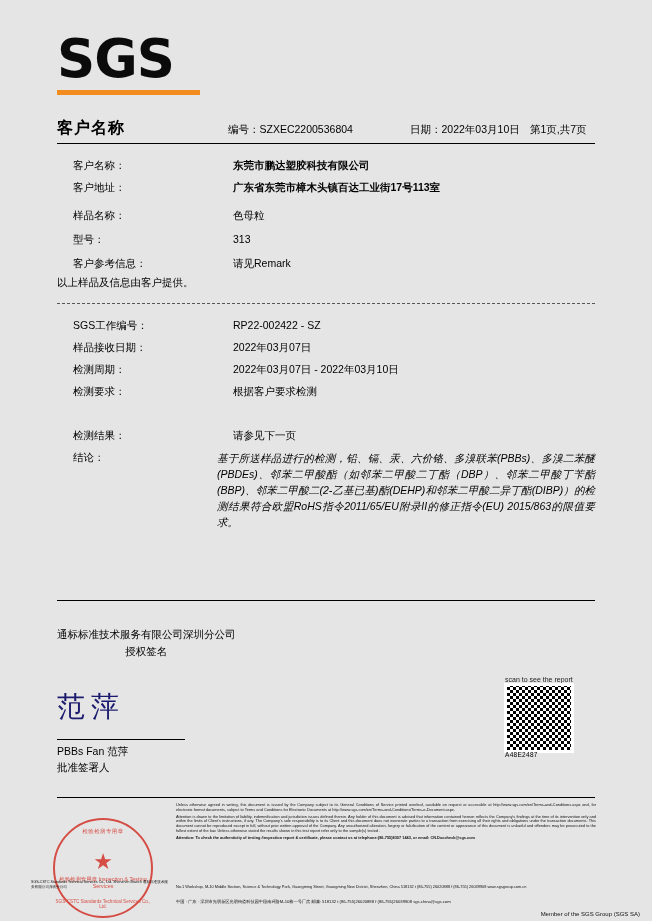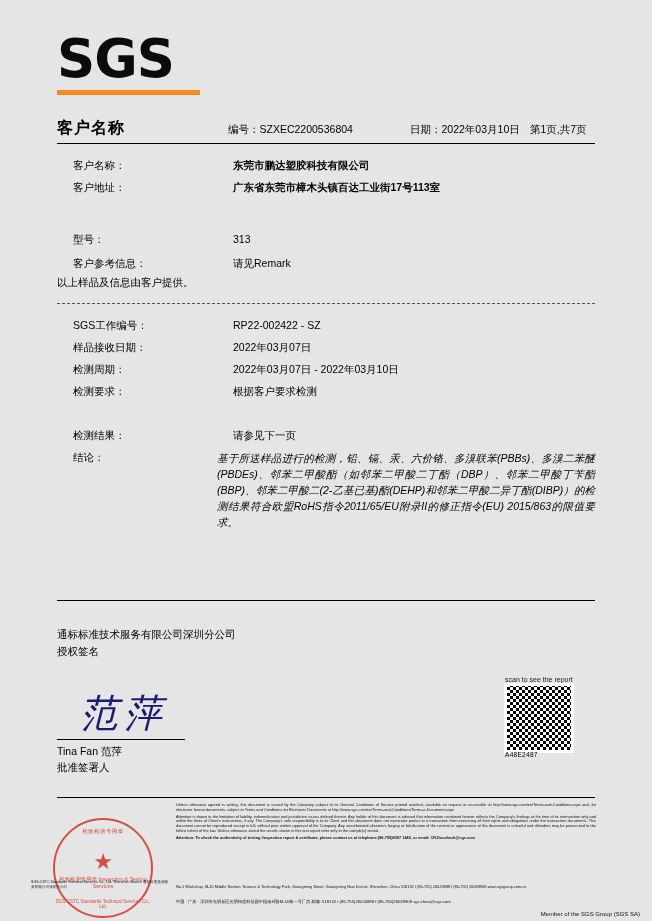"样品名称： 色母粒" div.frow { html: none -> <div> <span>样品名称：</span><span>色母粒</span> </div> }
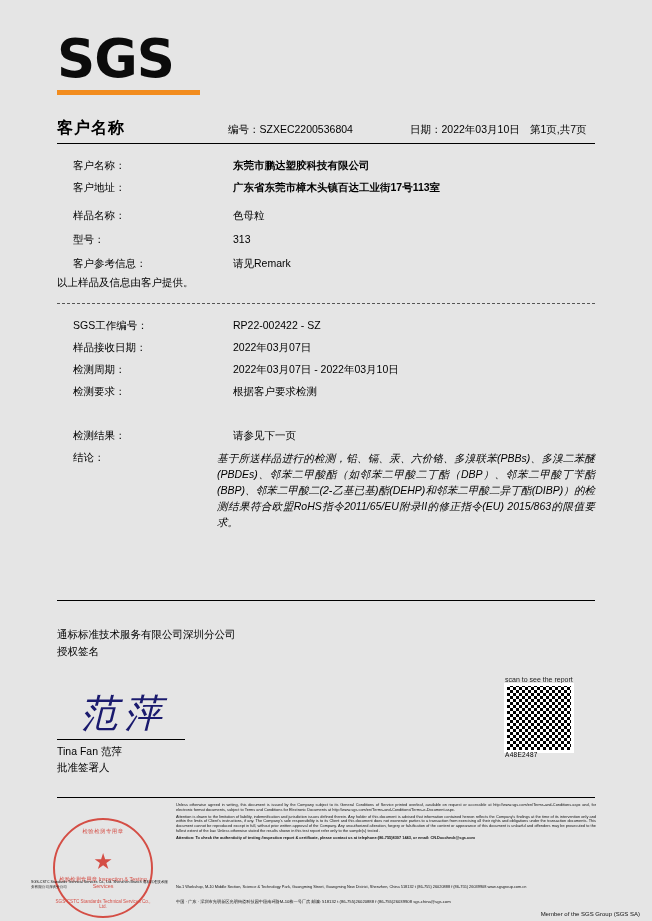"通标标准技术服务有限公司深圳分公司" .sig-company { text-align: none -> center }
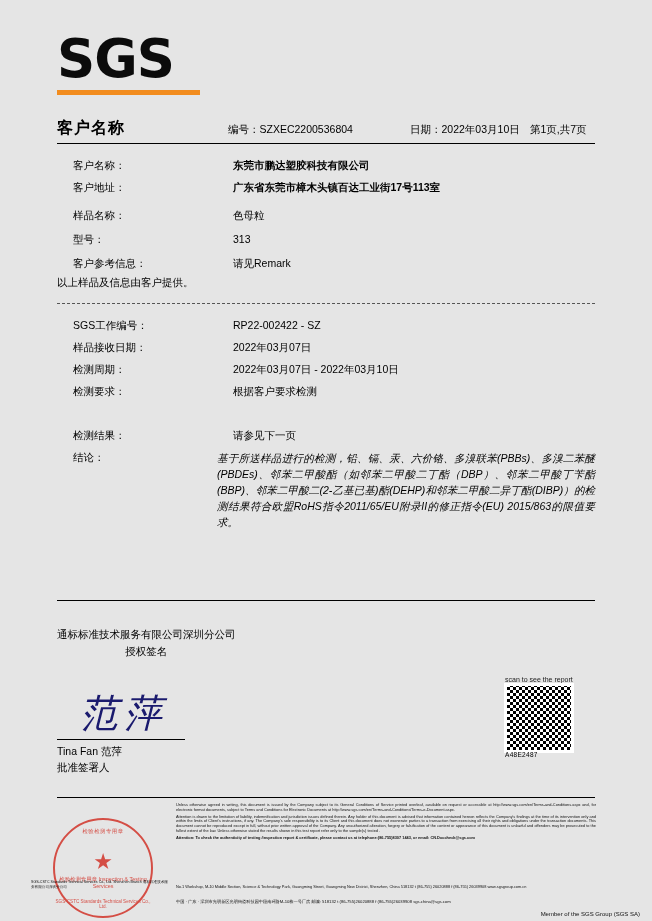"范萍" .sig-image { font-size: 38px -> 28px; font-style: italic -> none; left: 80px -> 57px }
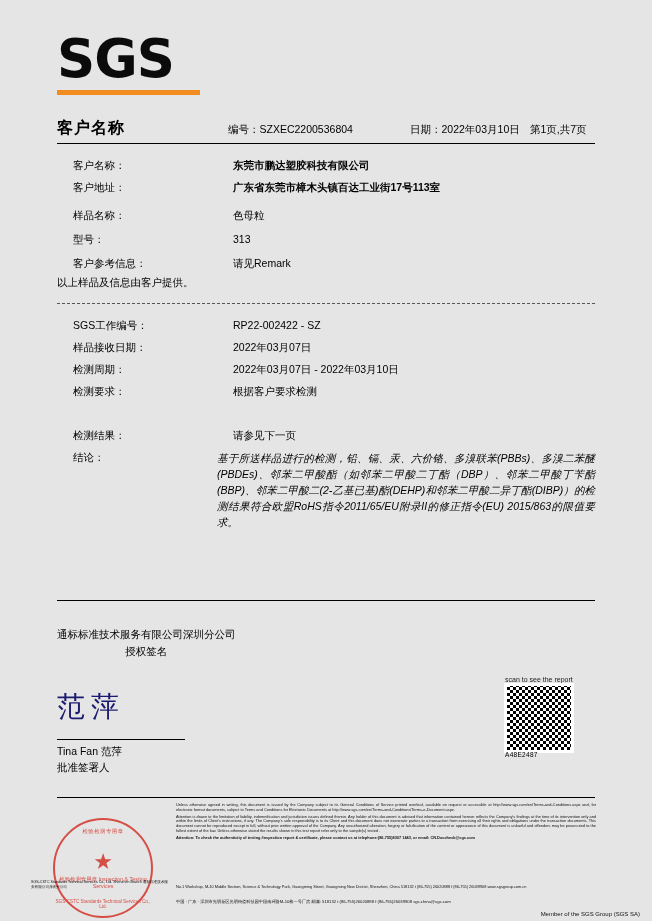"Tina Fan 范萍" div { text: Tina -> PBBs }
